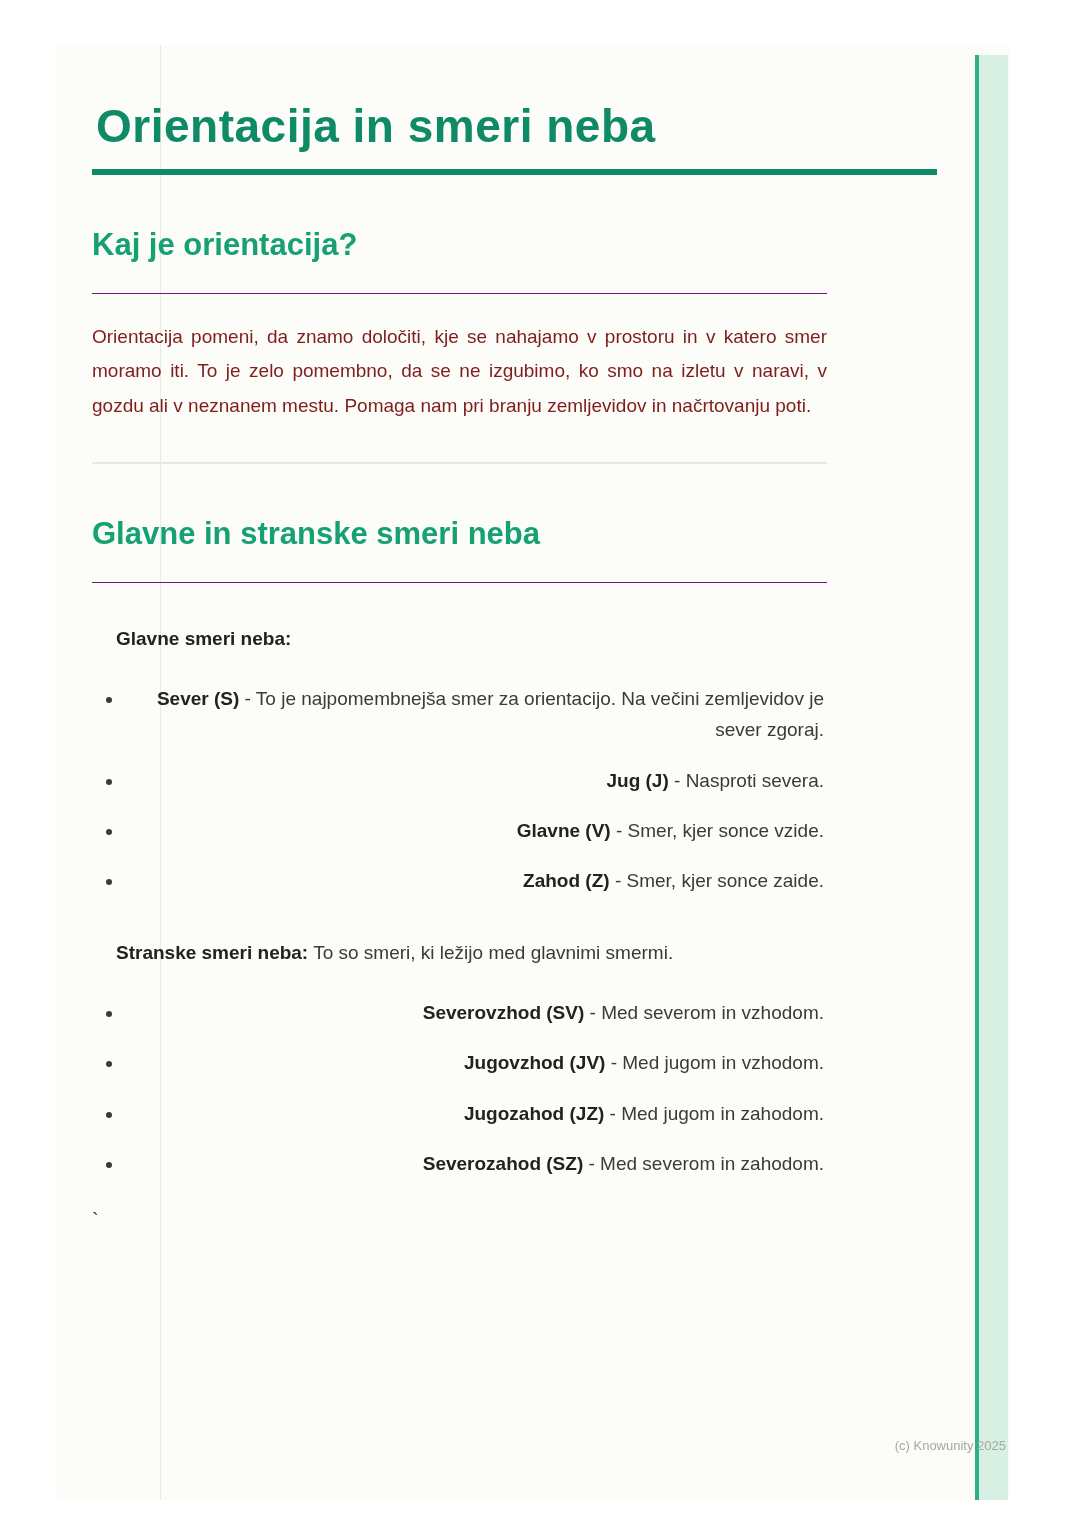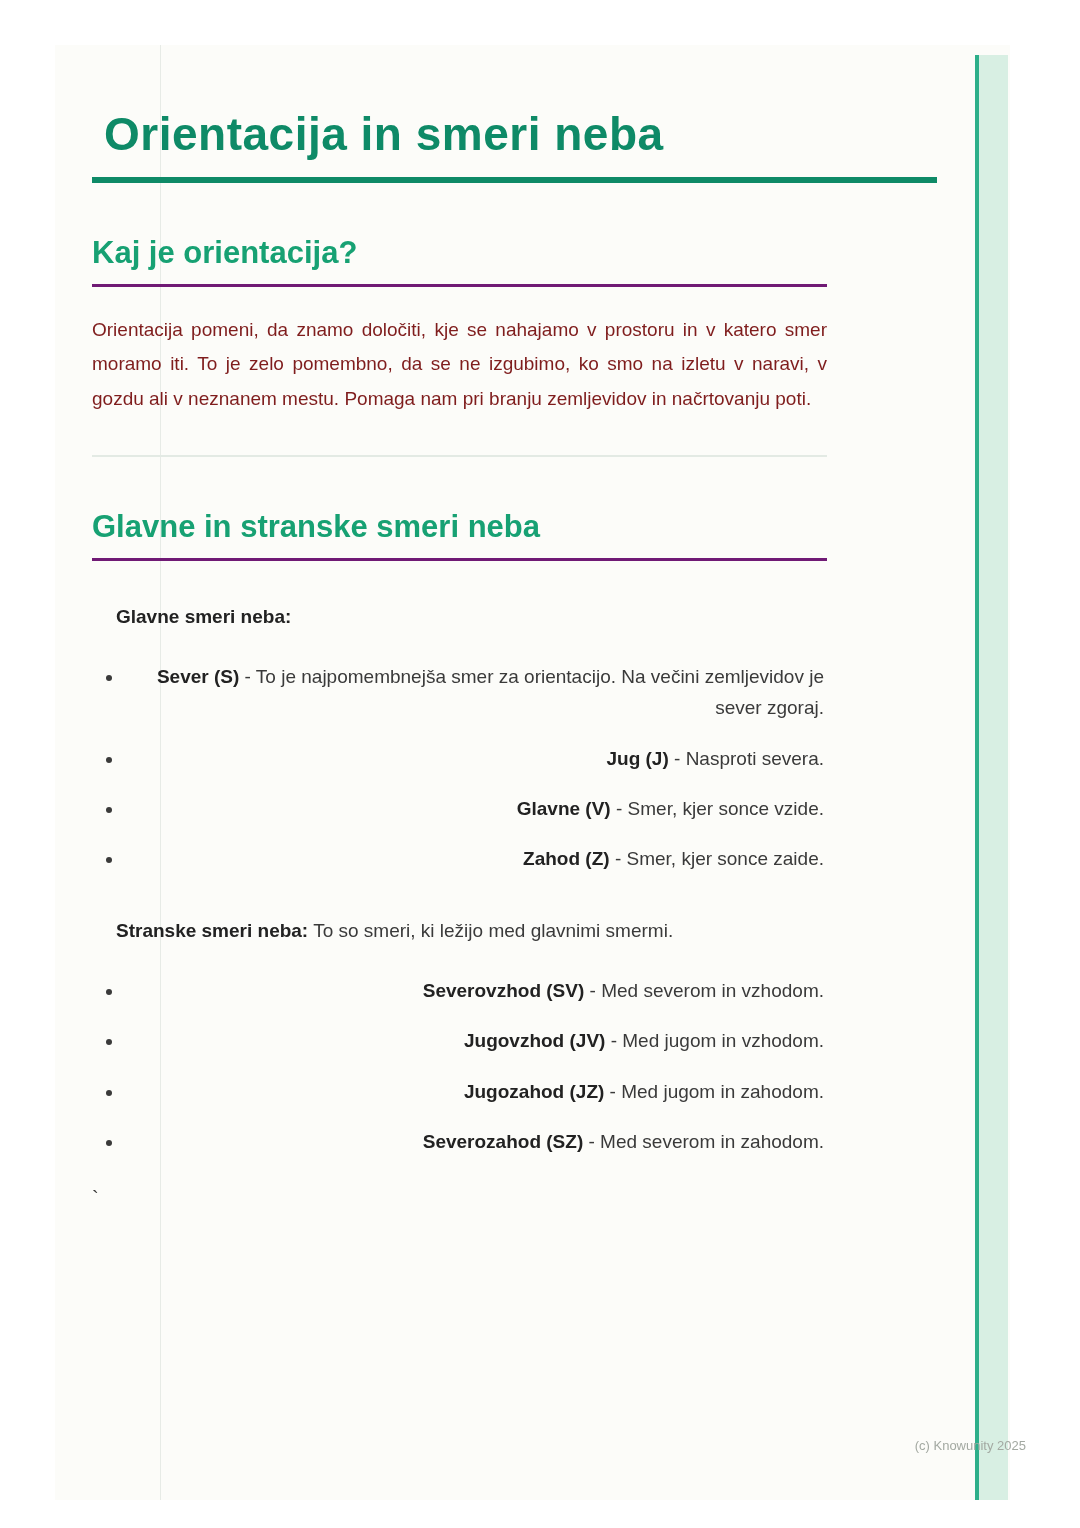"Orientacija in smeri neba" h1 { margin: 12px -> 4px }
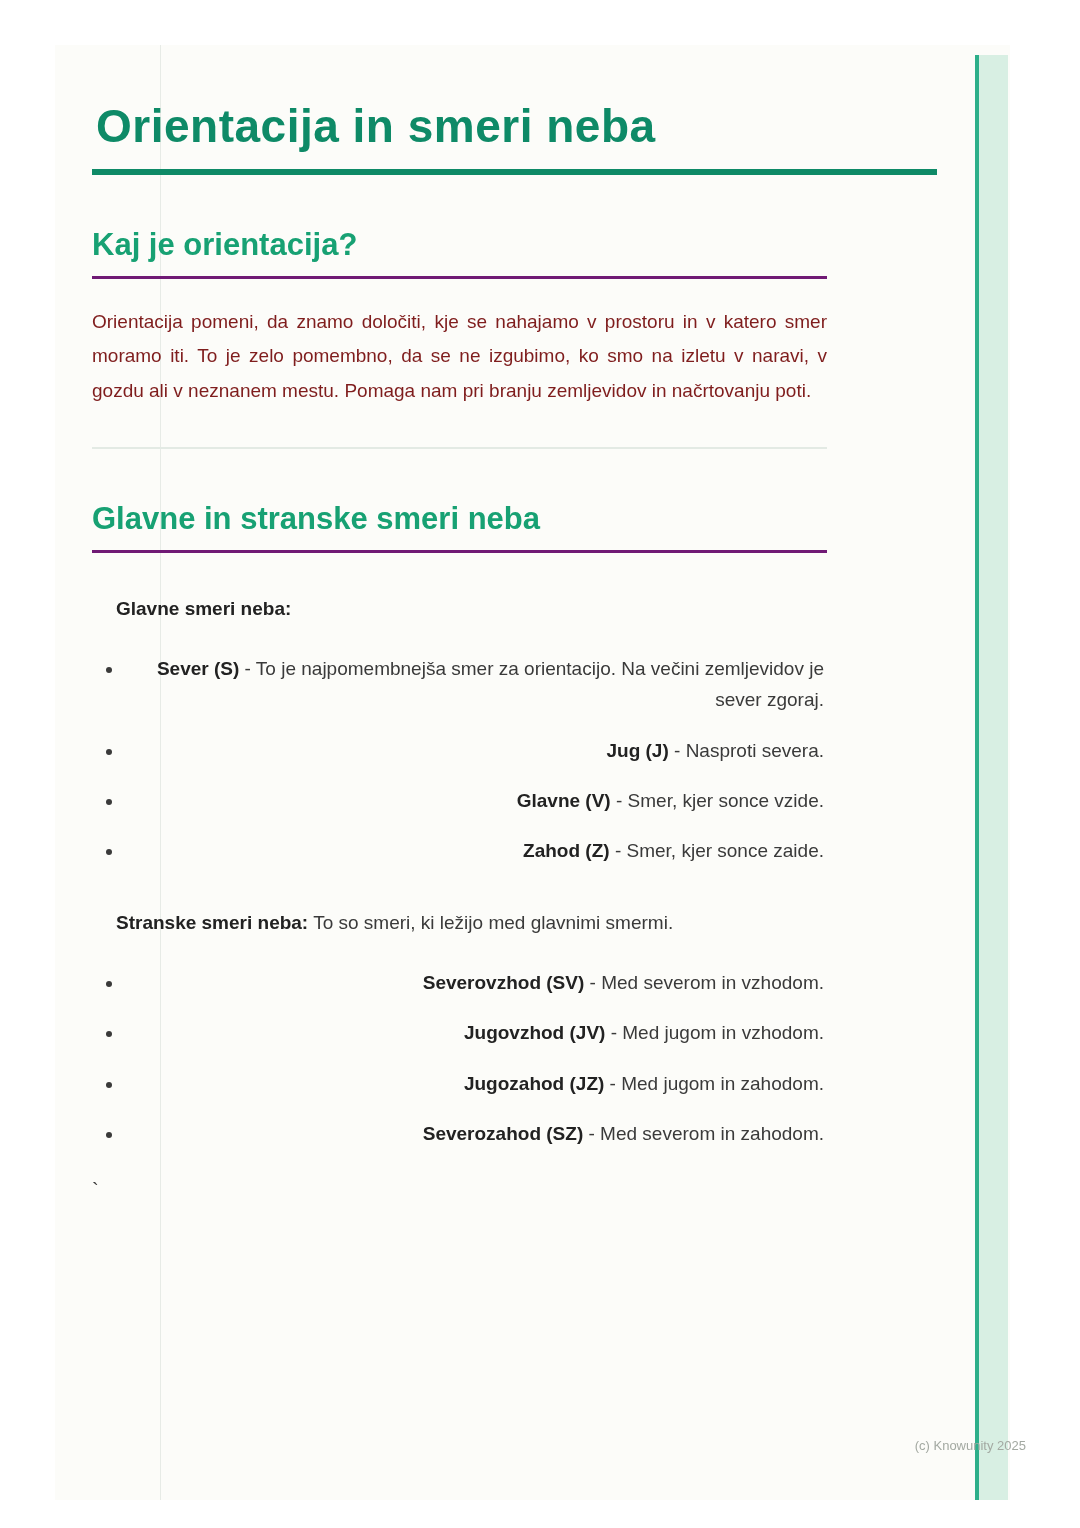"Kaj je orientacija?" h2 { border-bottom: 3px solid #701a75 -> 1px solid #701a75; padding-bottom: 13px -> 30px }
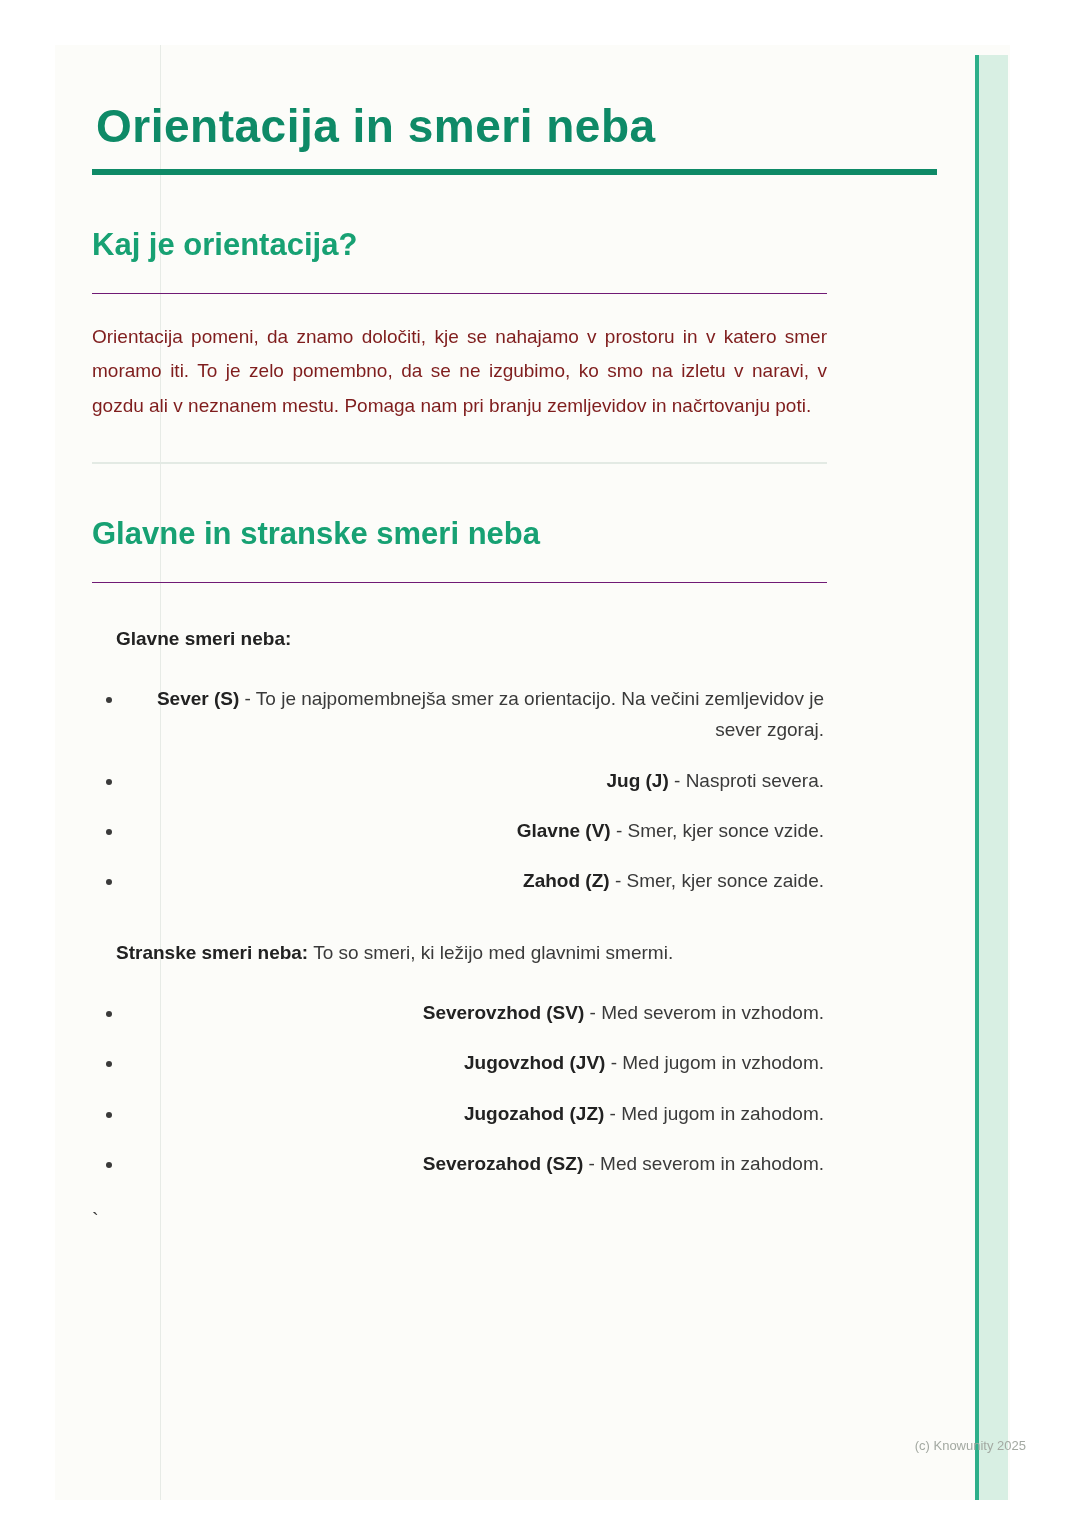"(c) Knowunity 2025" .footer { right: 54px -> 74px }
